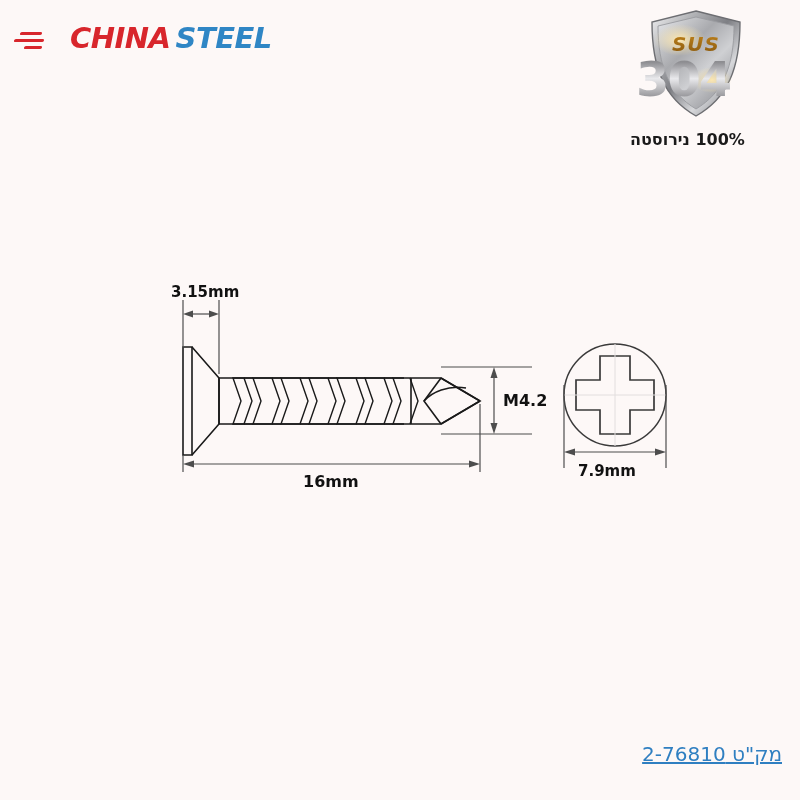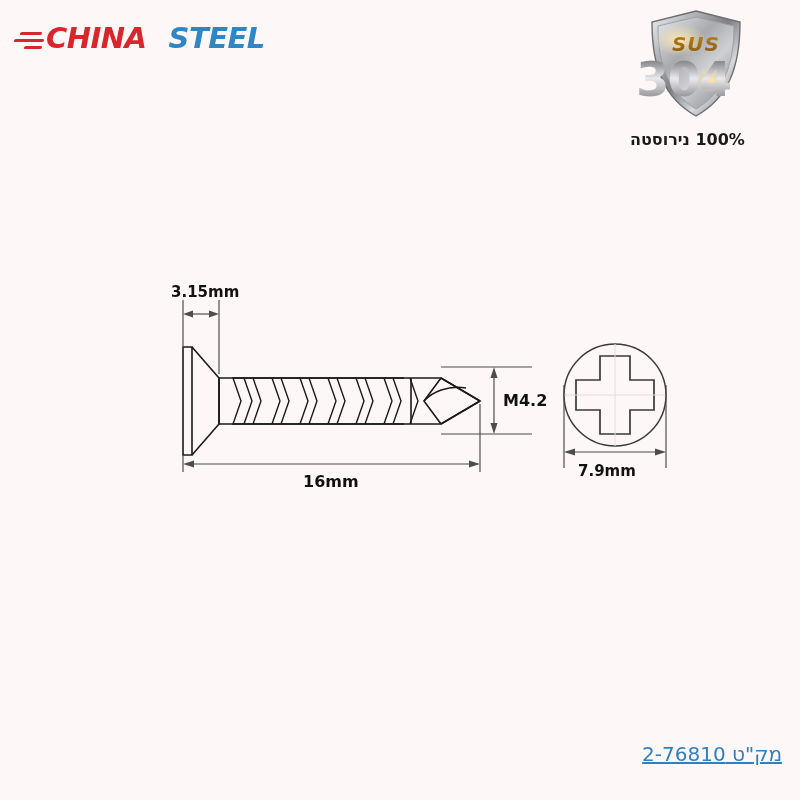"CHINA" #brand-china { margin-left: none -> 24px }
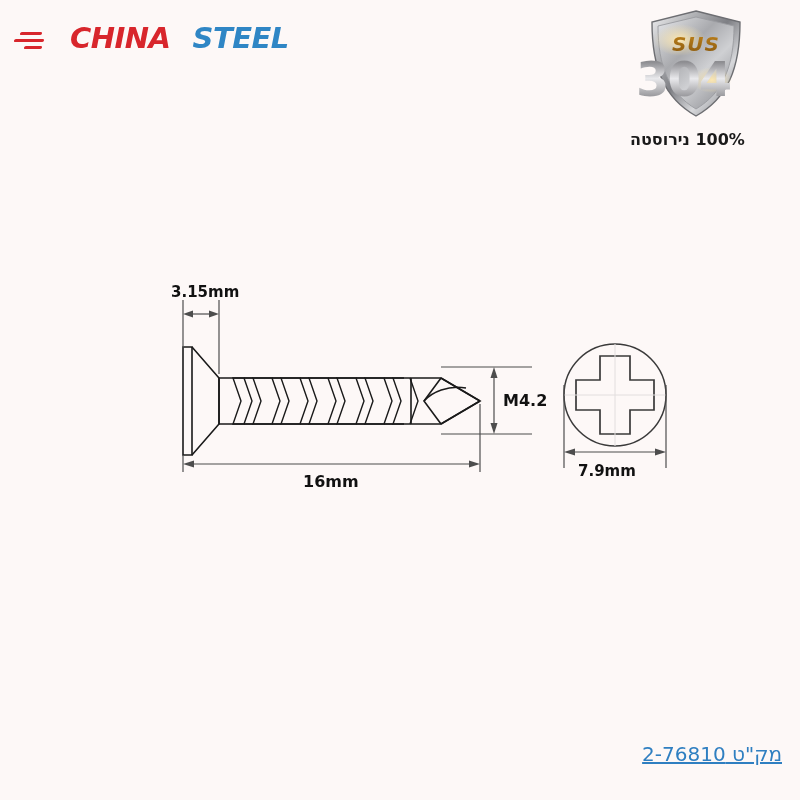"STEEL" #brand-steel { margin-left: 22px -> 5px }
